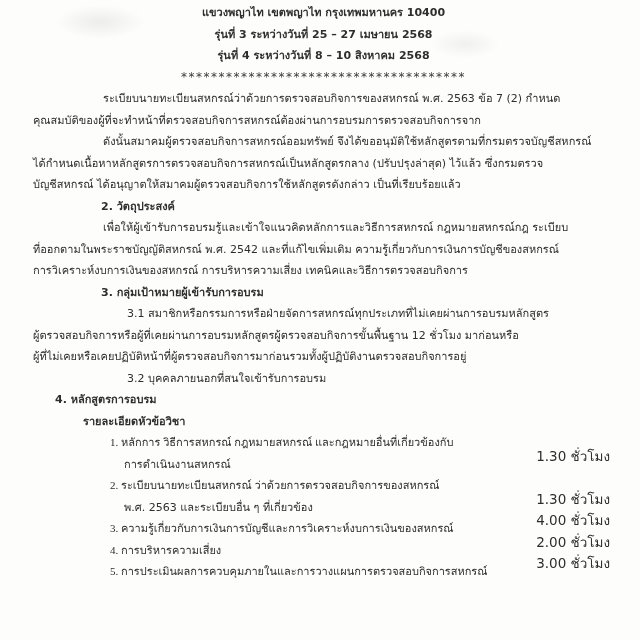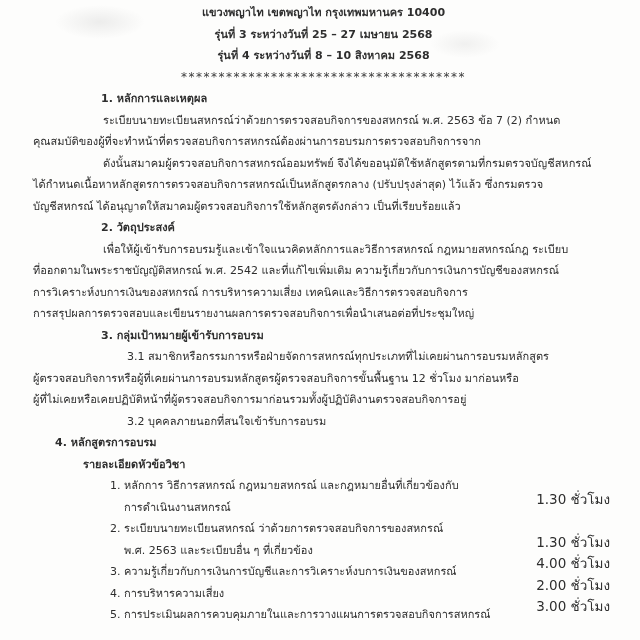"1. หลักการและเหตุผล" div.line { html: <div>1. หลักการและเหตุผล</div> -> none }
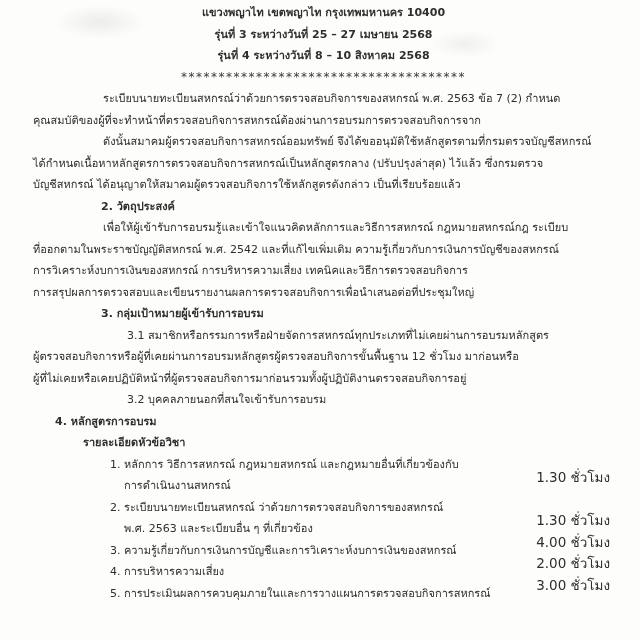"การสรุปผลการตรวจสอบและเขียนรายงานผลการตร" div.line { html: <div>การสรุปผลการตรวจสอบและเขียนรายงานผลการตรวจสอบกิจการเพื่อนำเสนอต่อที่ประชุมใหญ่</div> -> none }
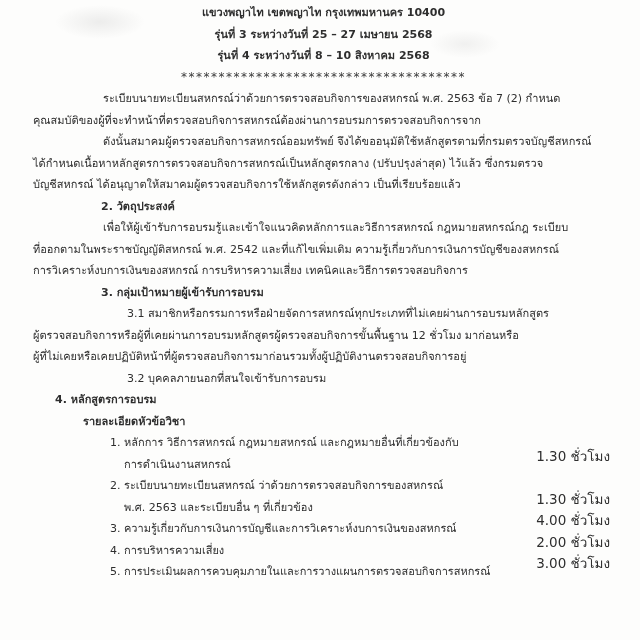"1. หลักการ วิธีการสหกรณ์ กฎหมายสหกรณ์" .t1 { font-family: none -> Liberation Serif, serif }
